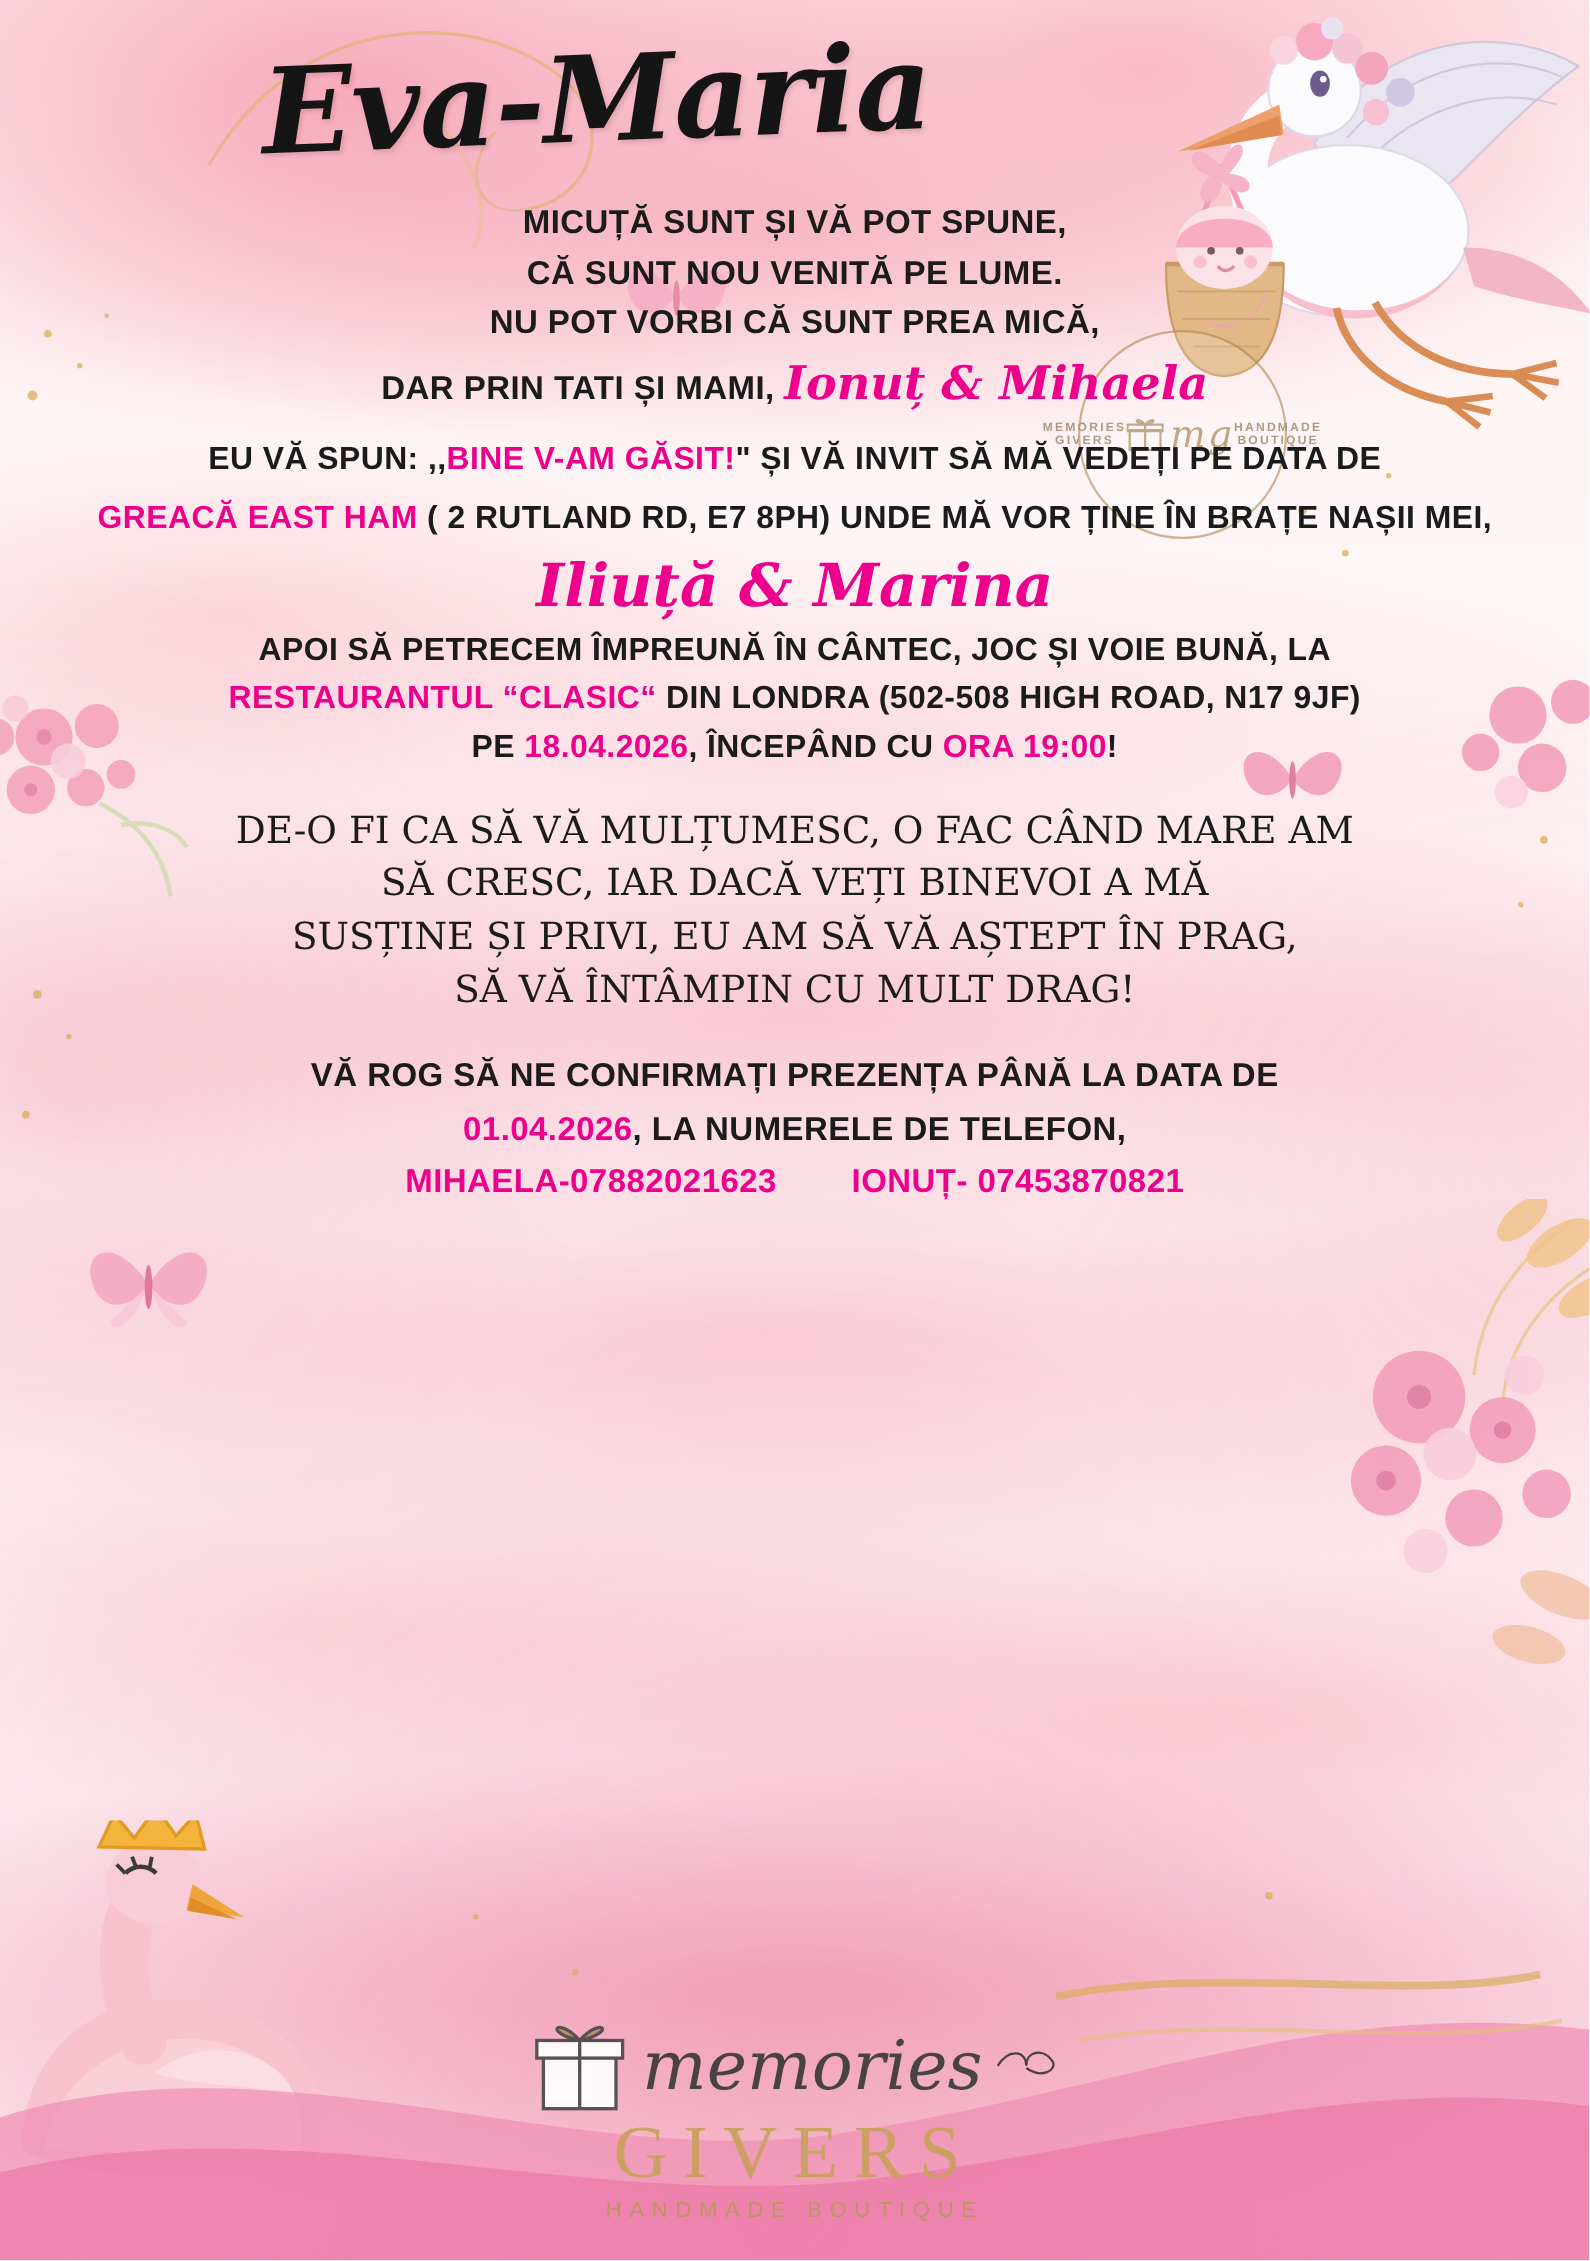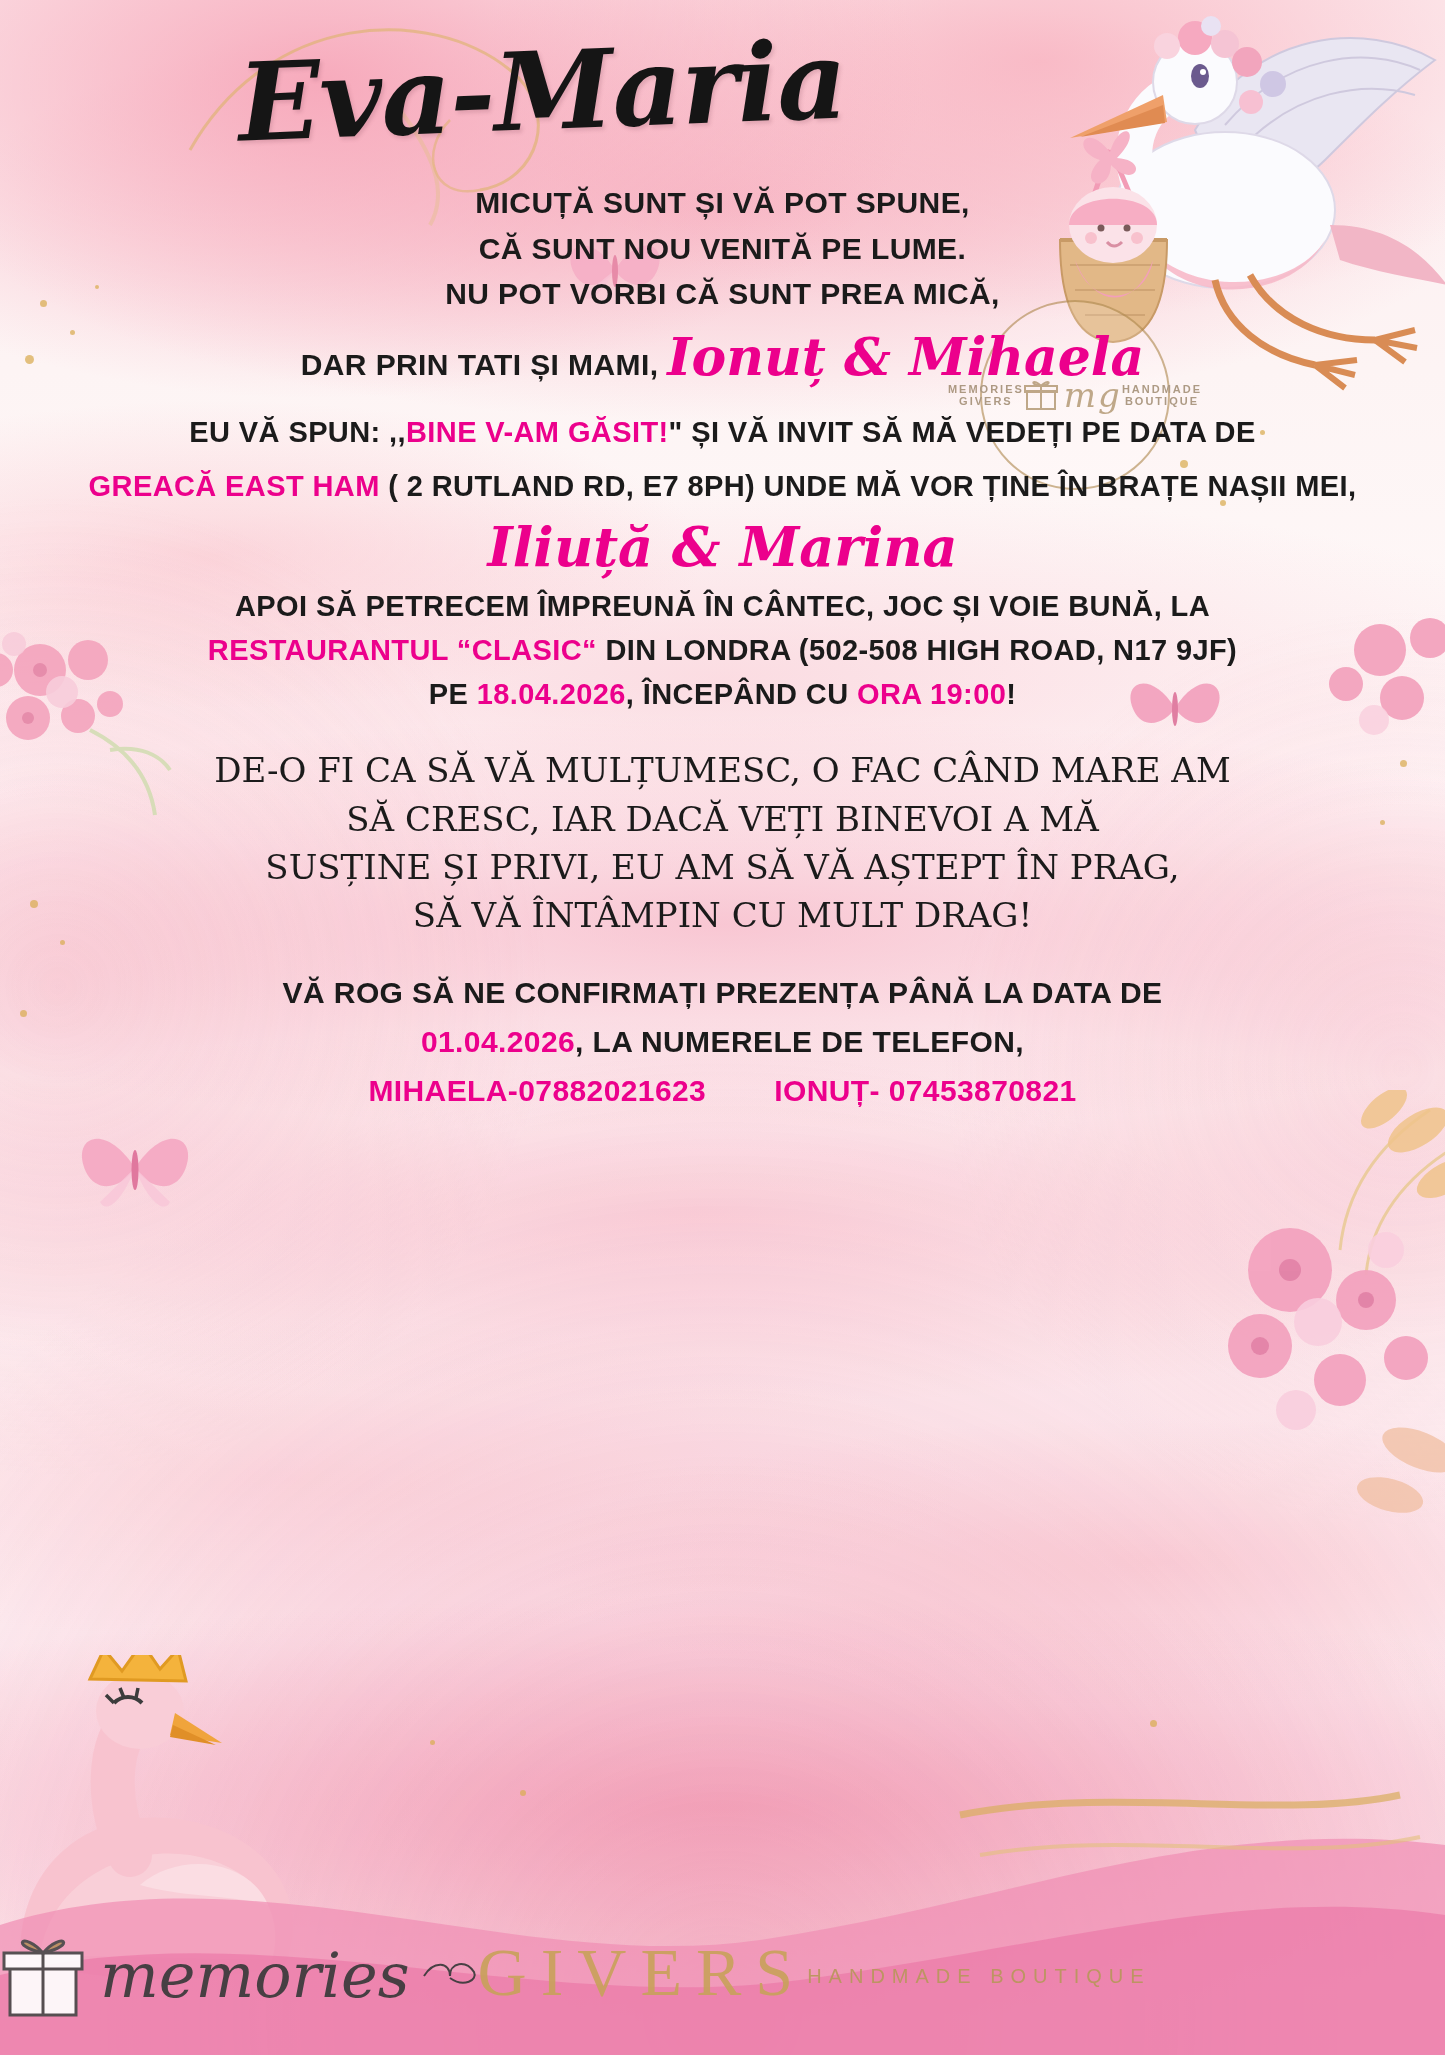"Ionuț & Mihaela" .names-inline { font-size: 52px -> 42px }
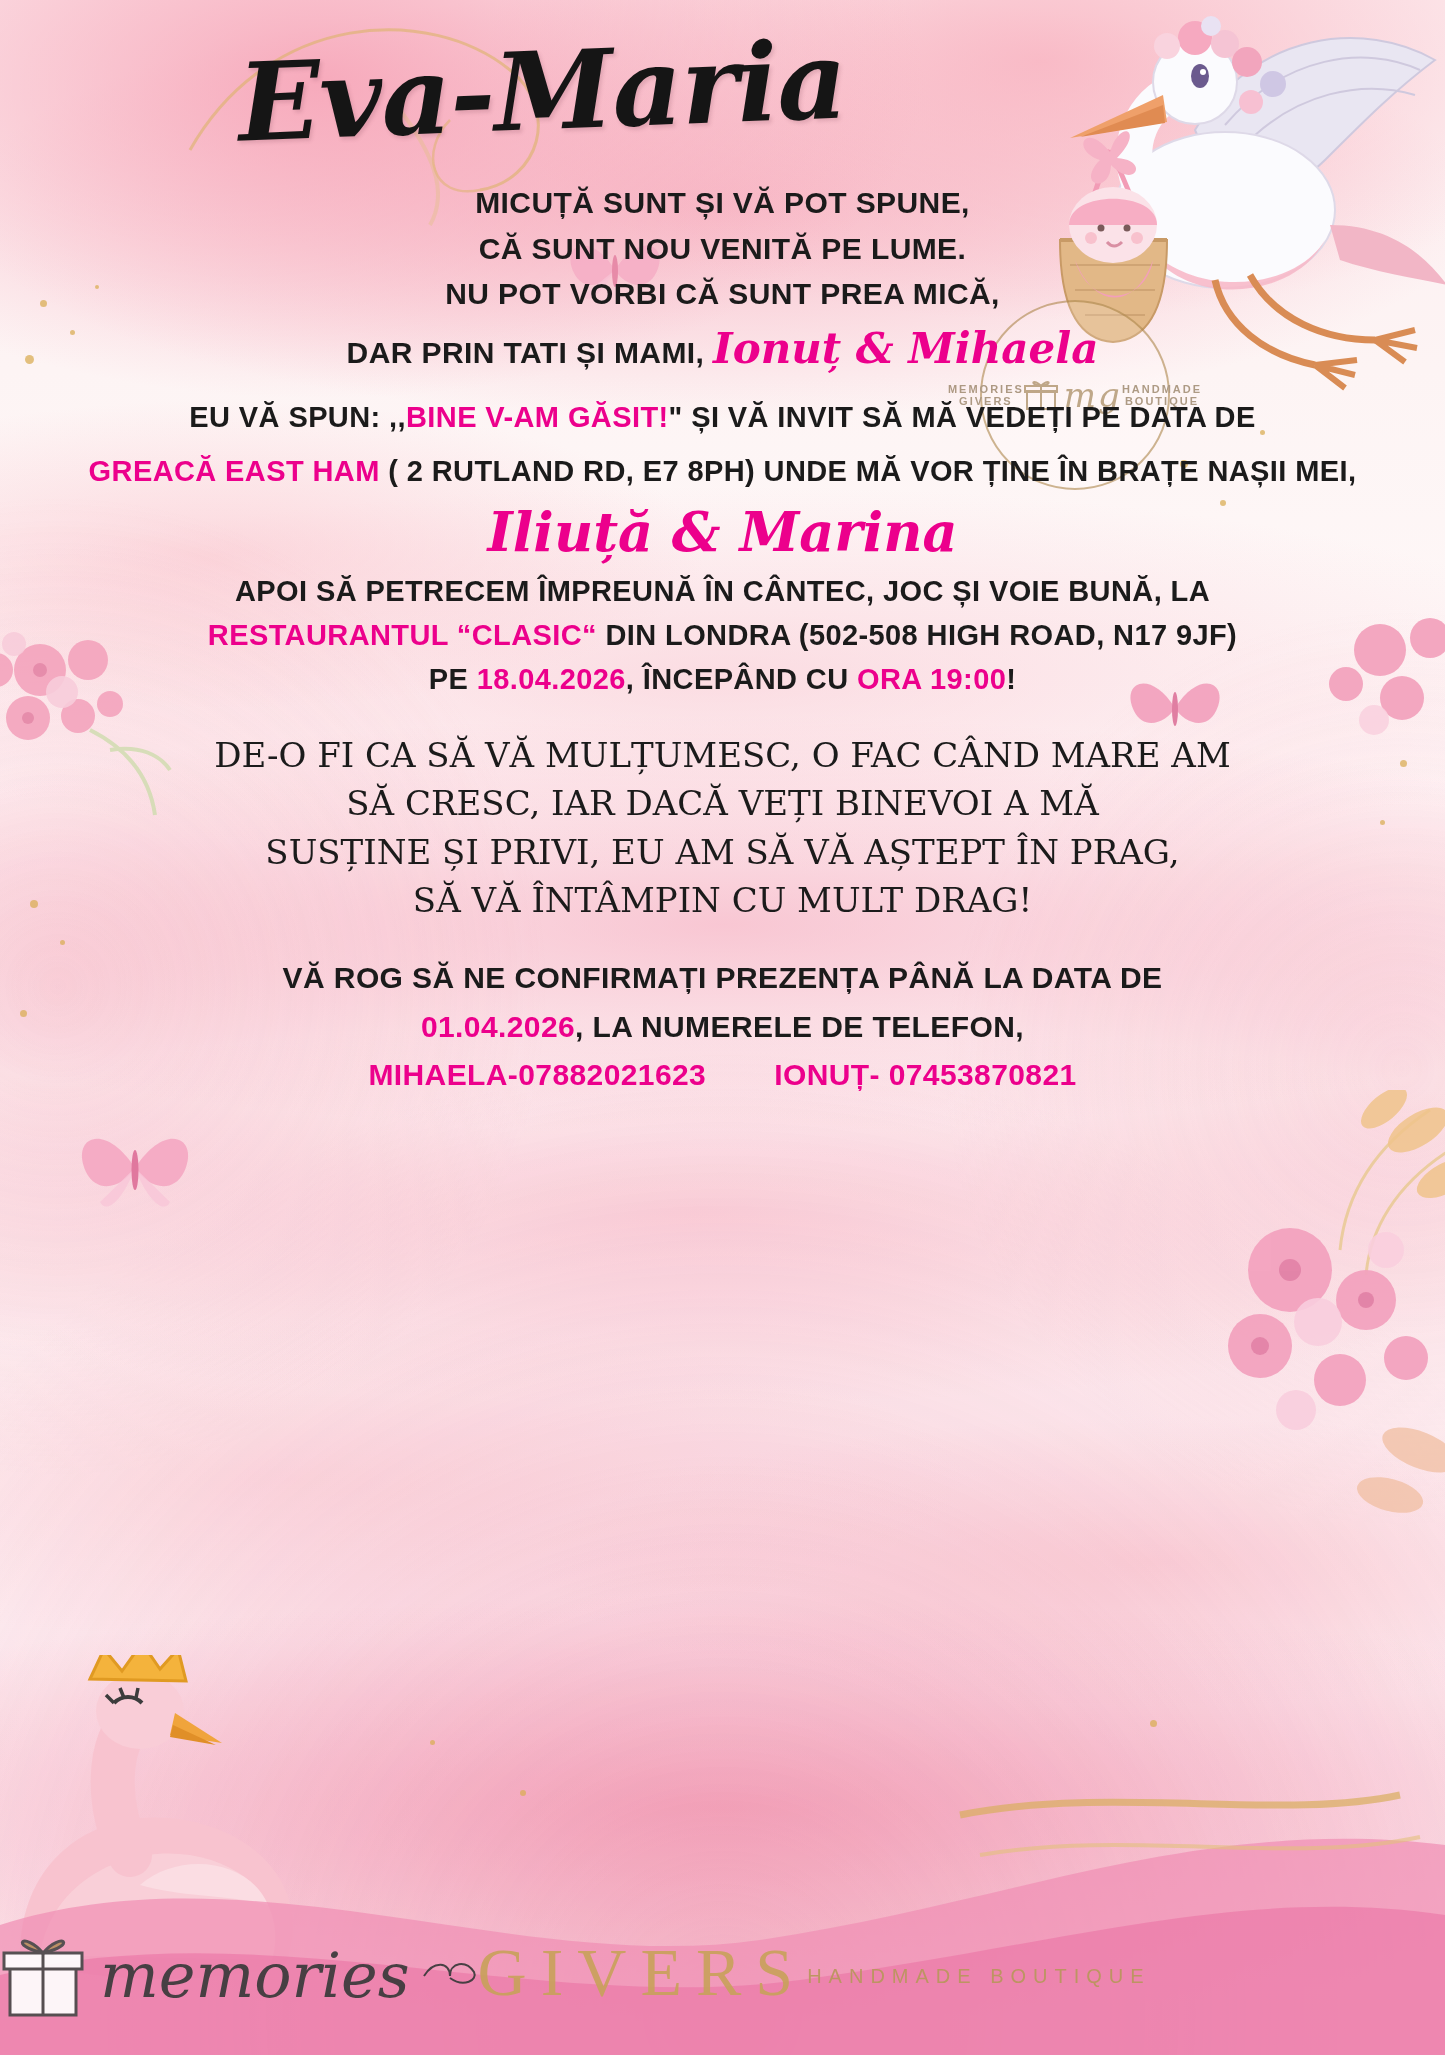"memories" .logo { flex-direction: none -> column }
